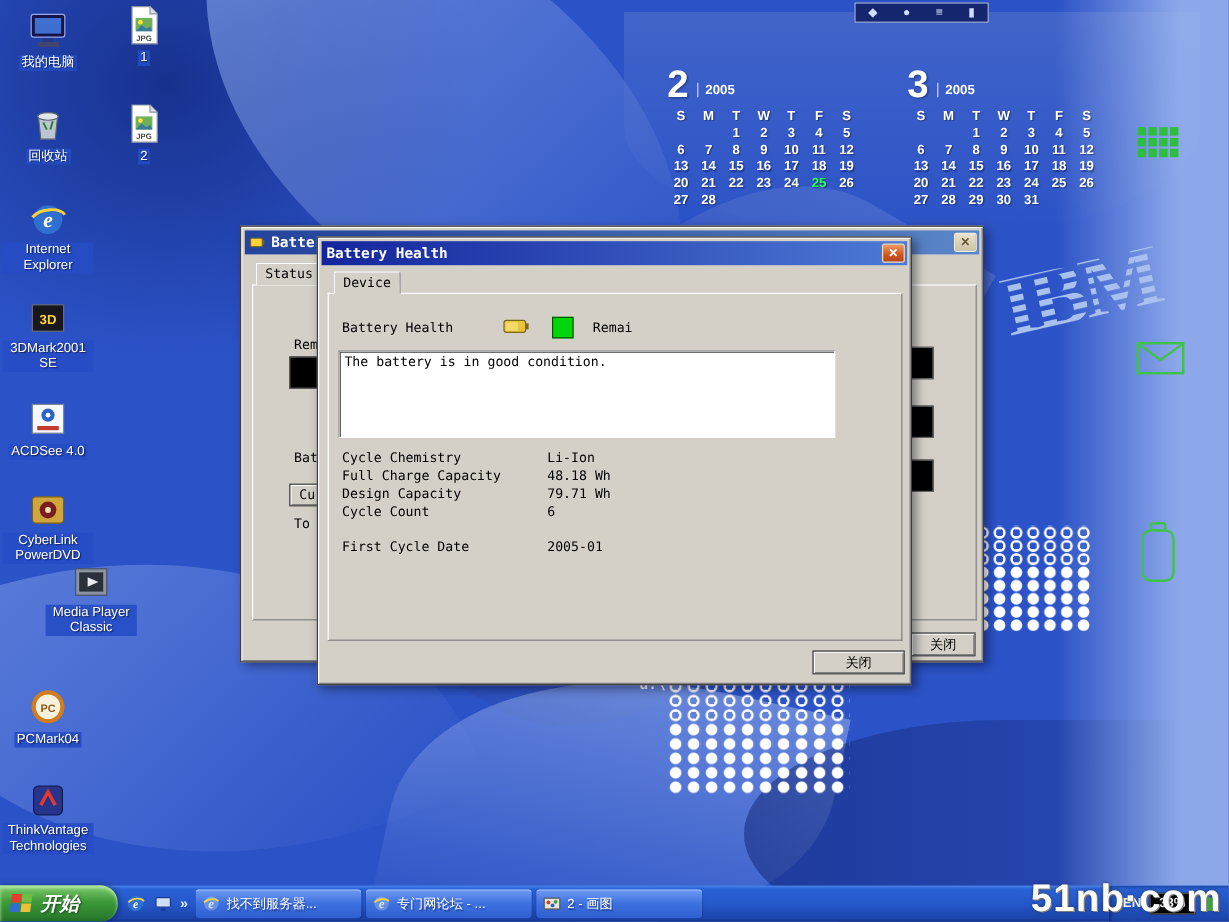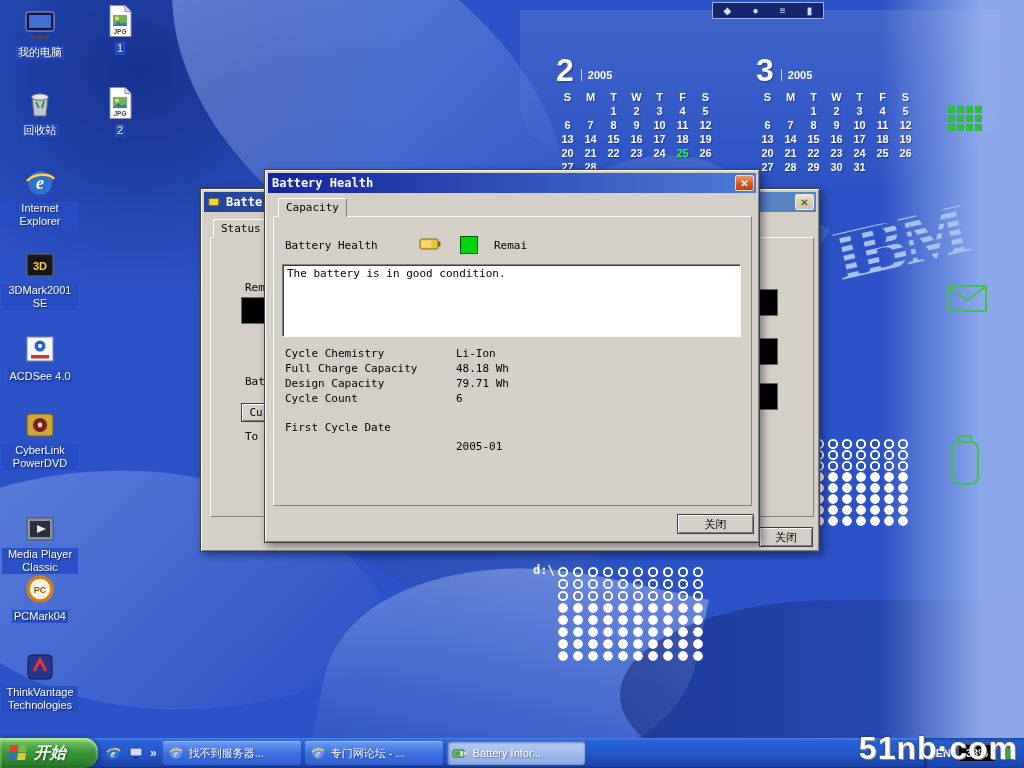"Battery Health" div.winframe { top: 169px -> 197px }
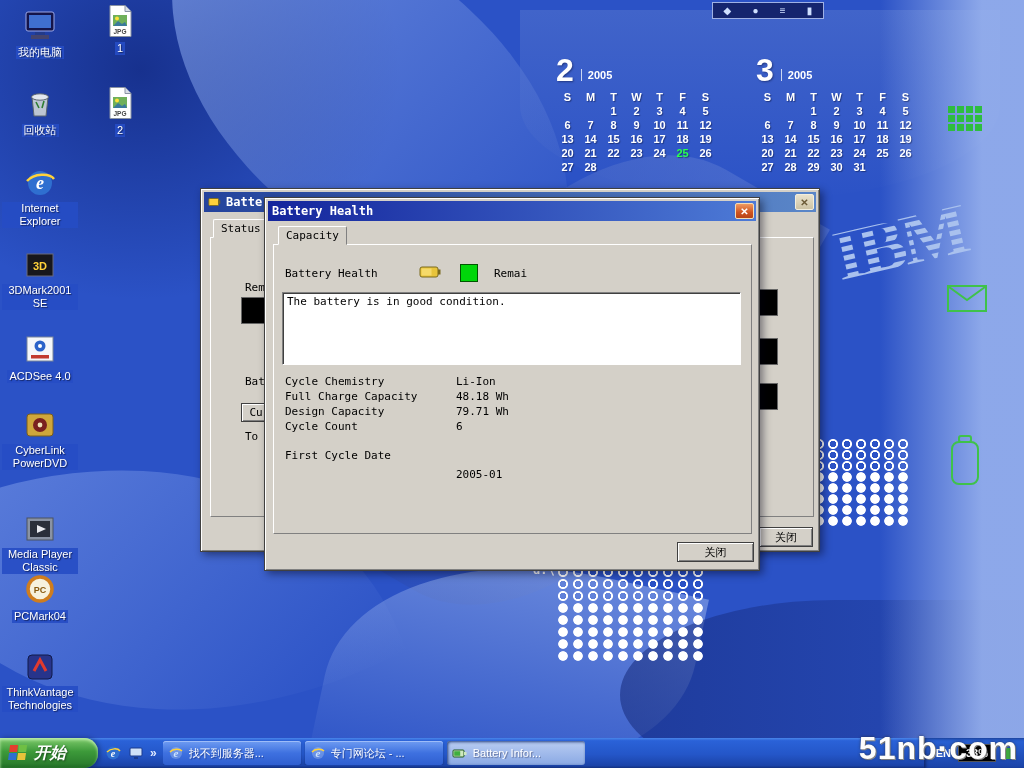"Capacity" div.tab { text: Capacity -> Device }
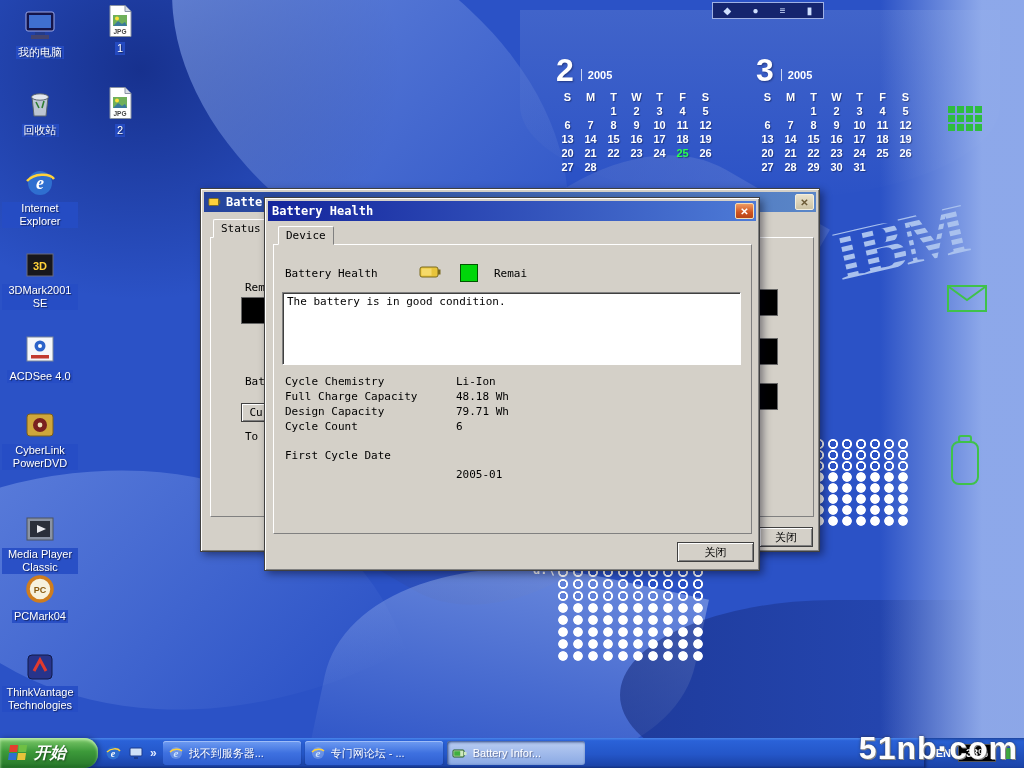"The battery is in good" div.sunken { width: 459px -> 414px }
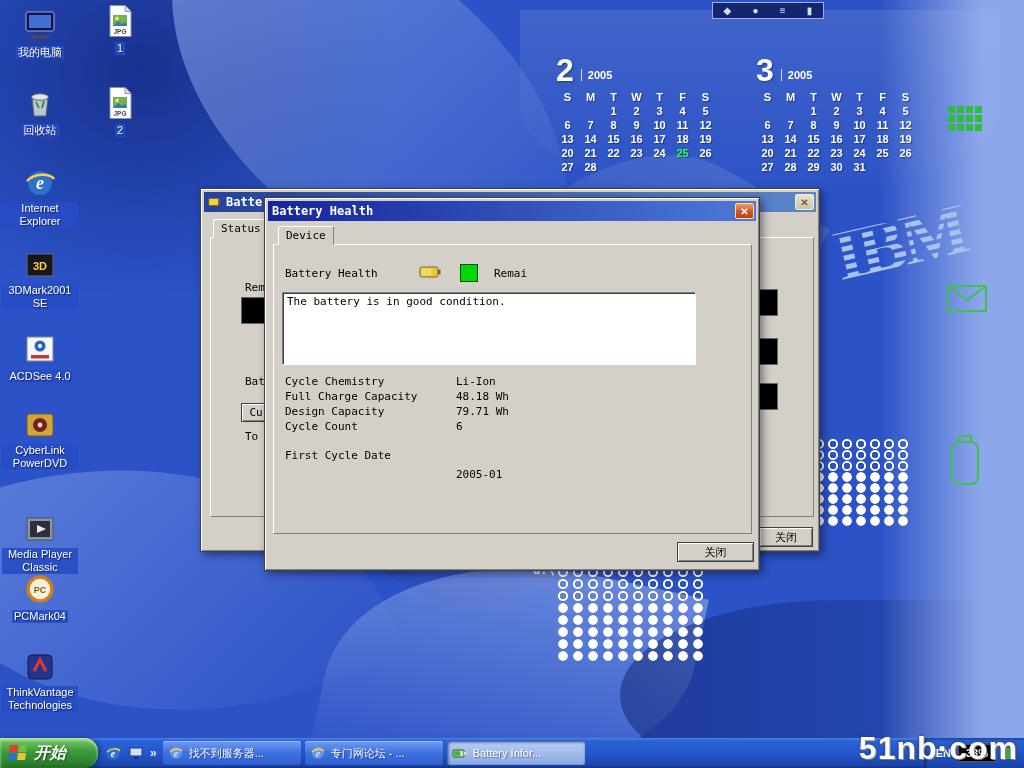"2005-01" div.mlabel { margin-top: 19px -> none }
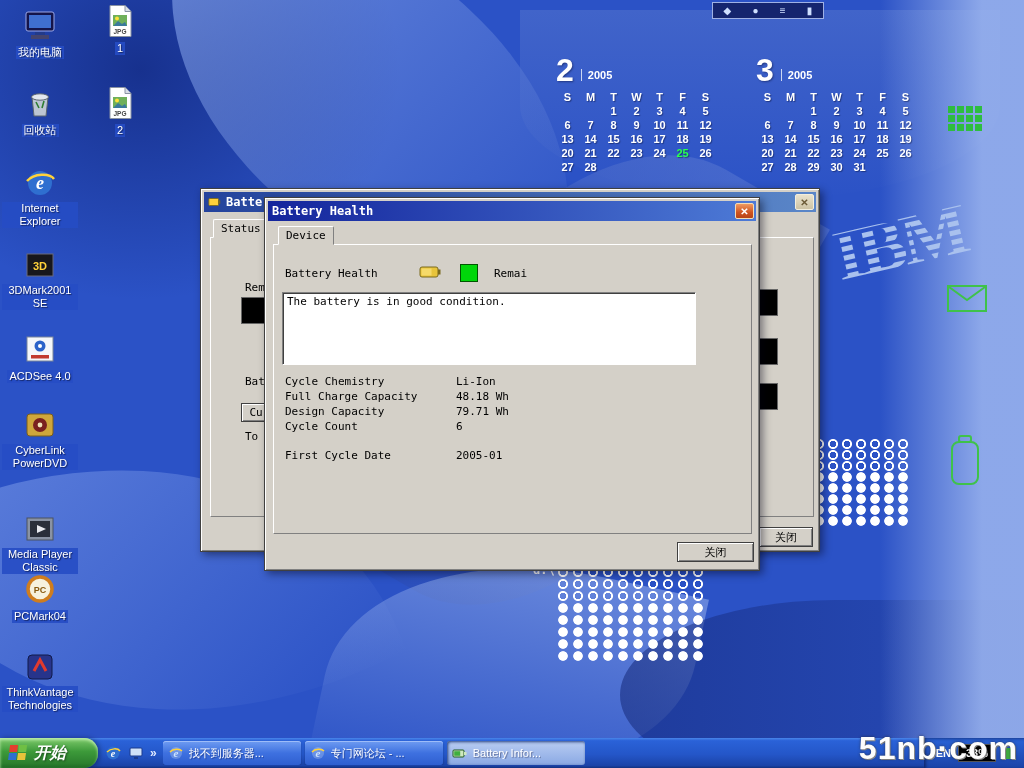"Media Player Classic" div.dicon { margin-left: none -> 36px; top: 508px -> 464px }
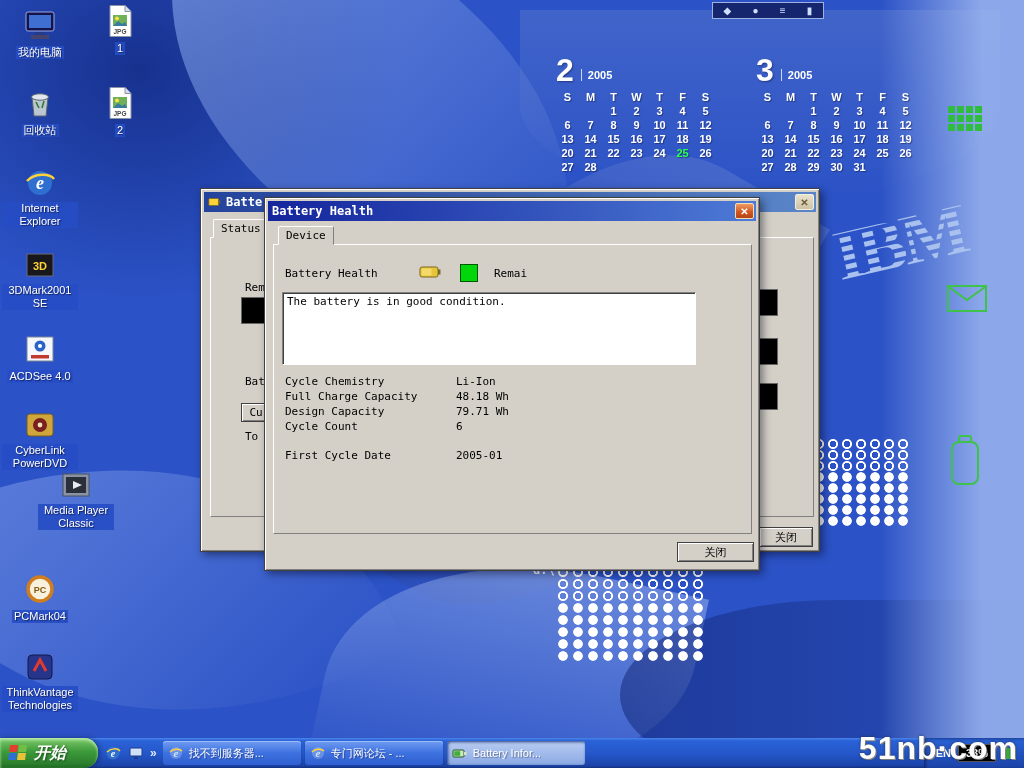"2 - 画图" div.taskbtn { html: none -> <div> <span><svg> <rect></rect> <circle></circle> <circle></circle> <circle></circle> </svg></span> <span>2 - 画图</span> </div> }
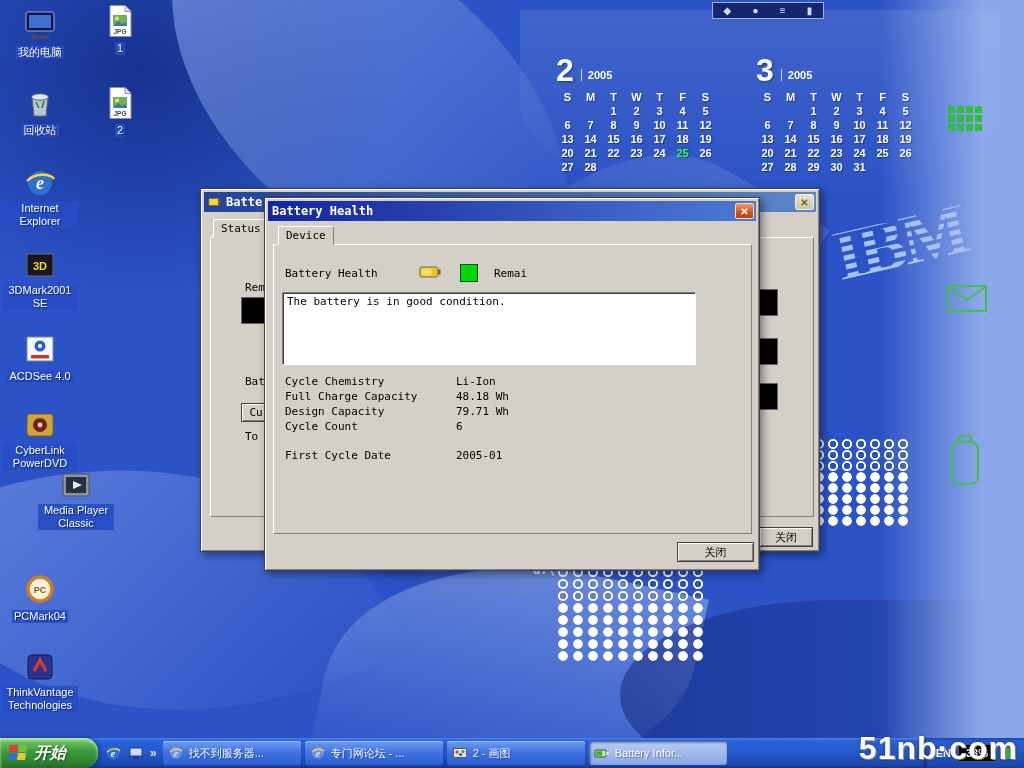"Battery Infor..." div.taskbtn { html: <div> <span><svg> <rect></rect> <rect></rect> <rect></rect> </svg></span> <span>Battery Infor...</span> </div> -> none }
